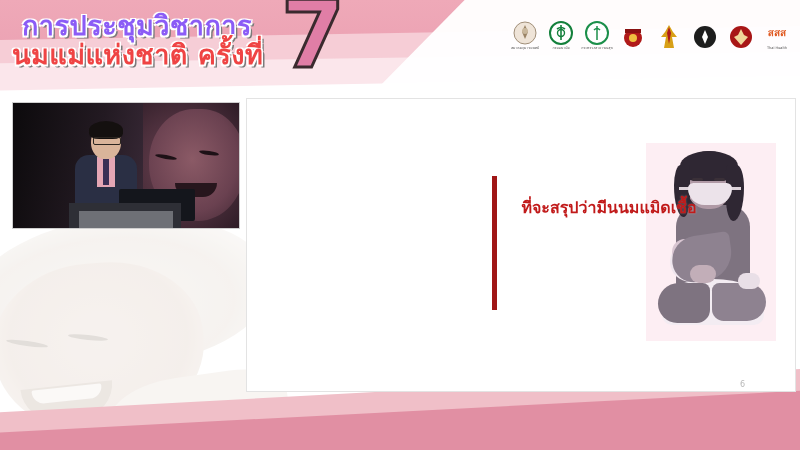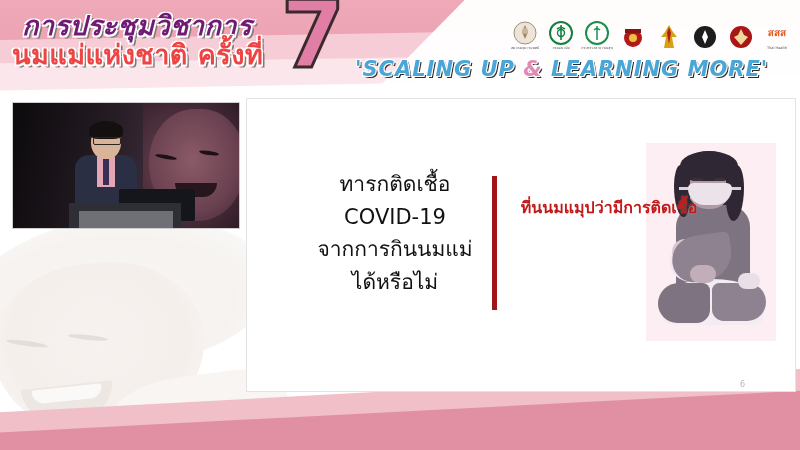"การประชุมวิชาการ" .th-line1 { color: #701a75 -> #8b5cf6; font-style: italic -> none }
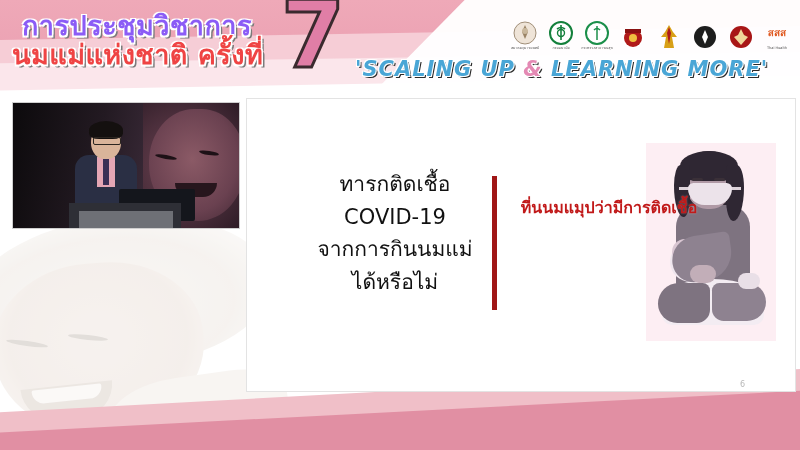"'SCALING UP & LEARNING MORE'" div.slogan { html: <div><span>'SCALING UP </span><span>&amp;</span><span> LEARNING MORE'</span></div> -> none }
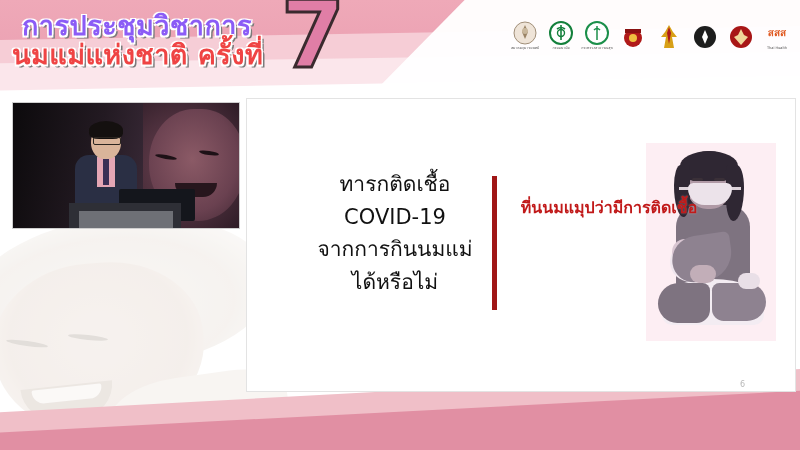"ทารกติดเชื้อ" div.question { html: <div> <div>ทารกติดเชื้อ</div> <div>COVID-19</div> <div>จากการกินนมแม่</div> <div>ได้หรือไม่</div> </div> -> none }
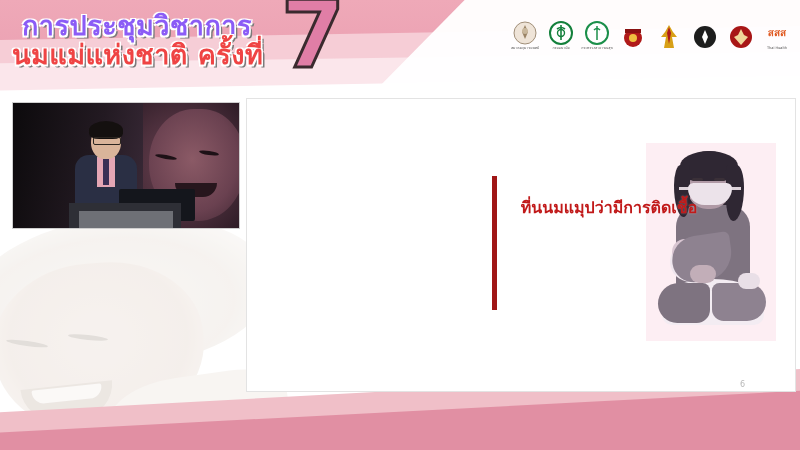"ที่นนมแมุปว่ามีการติดเชื้อ" div { text: ที่นนมแมุปว่ามีการติดเชื้อ -> ที่จะสรุปว่ามีนนมแมิดเชื้อ }
